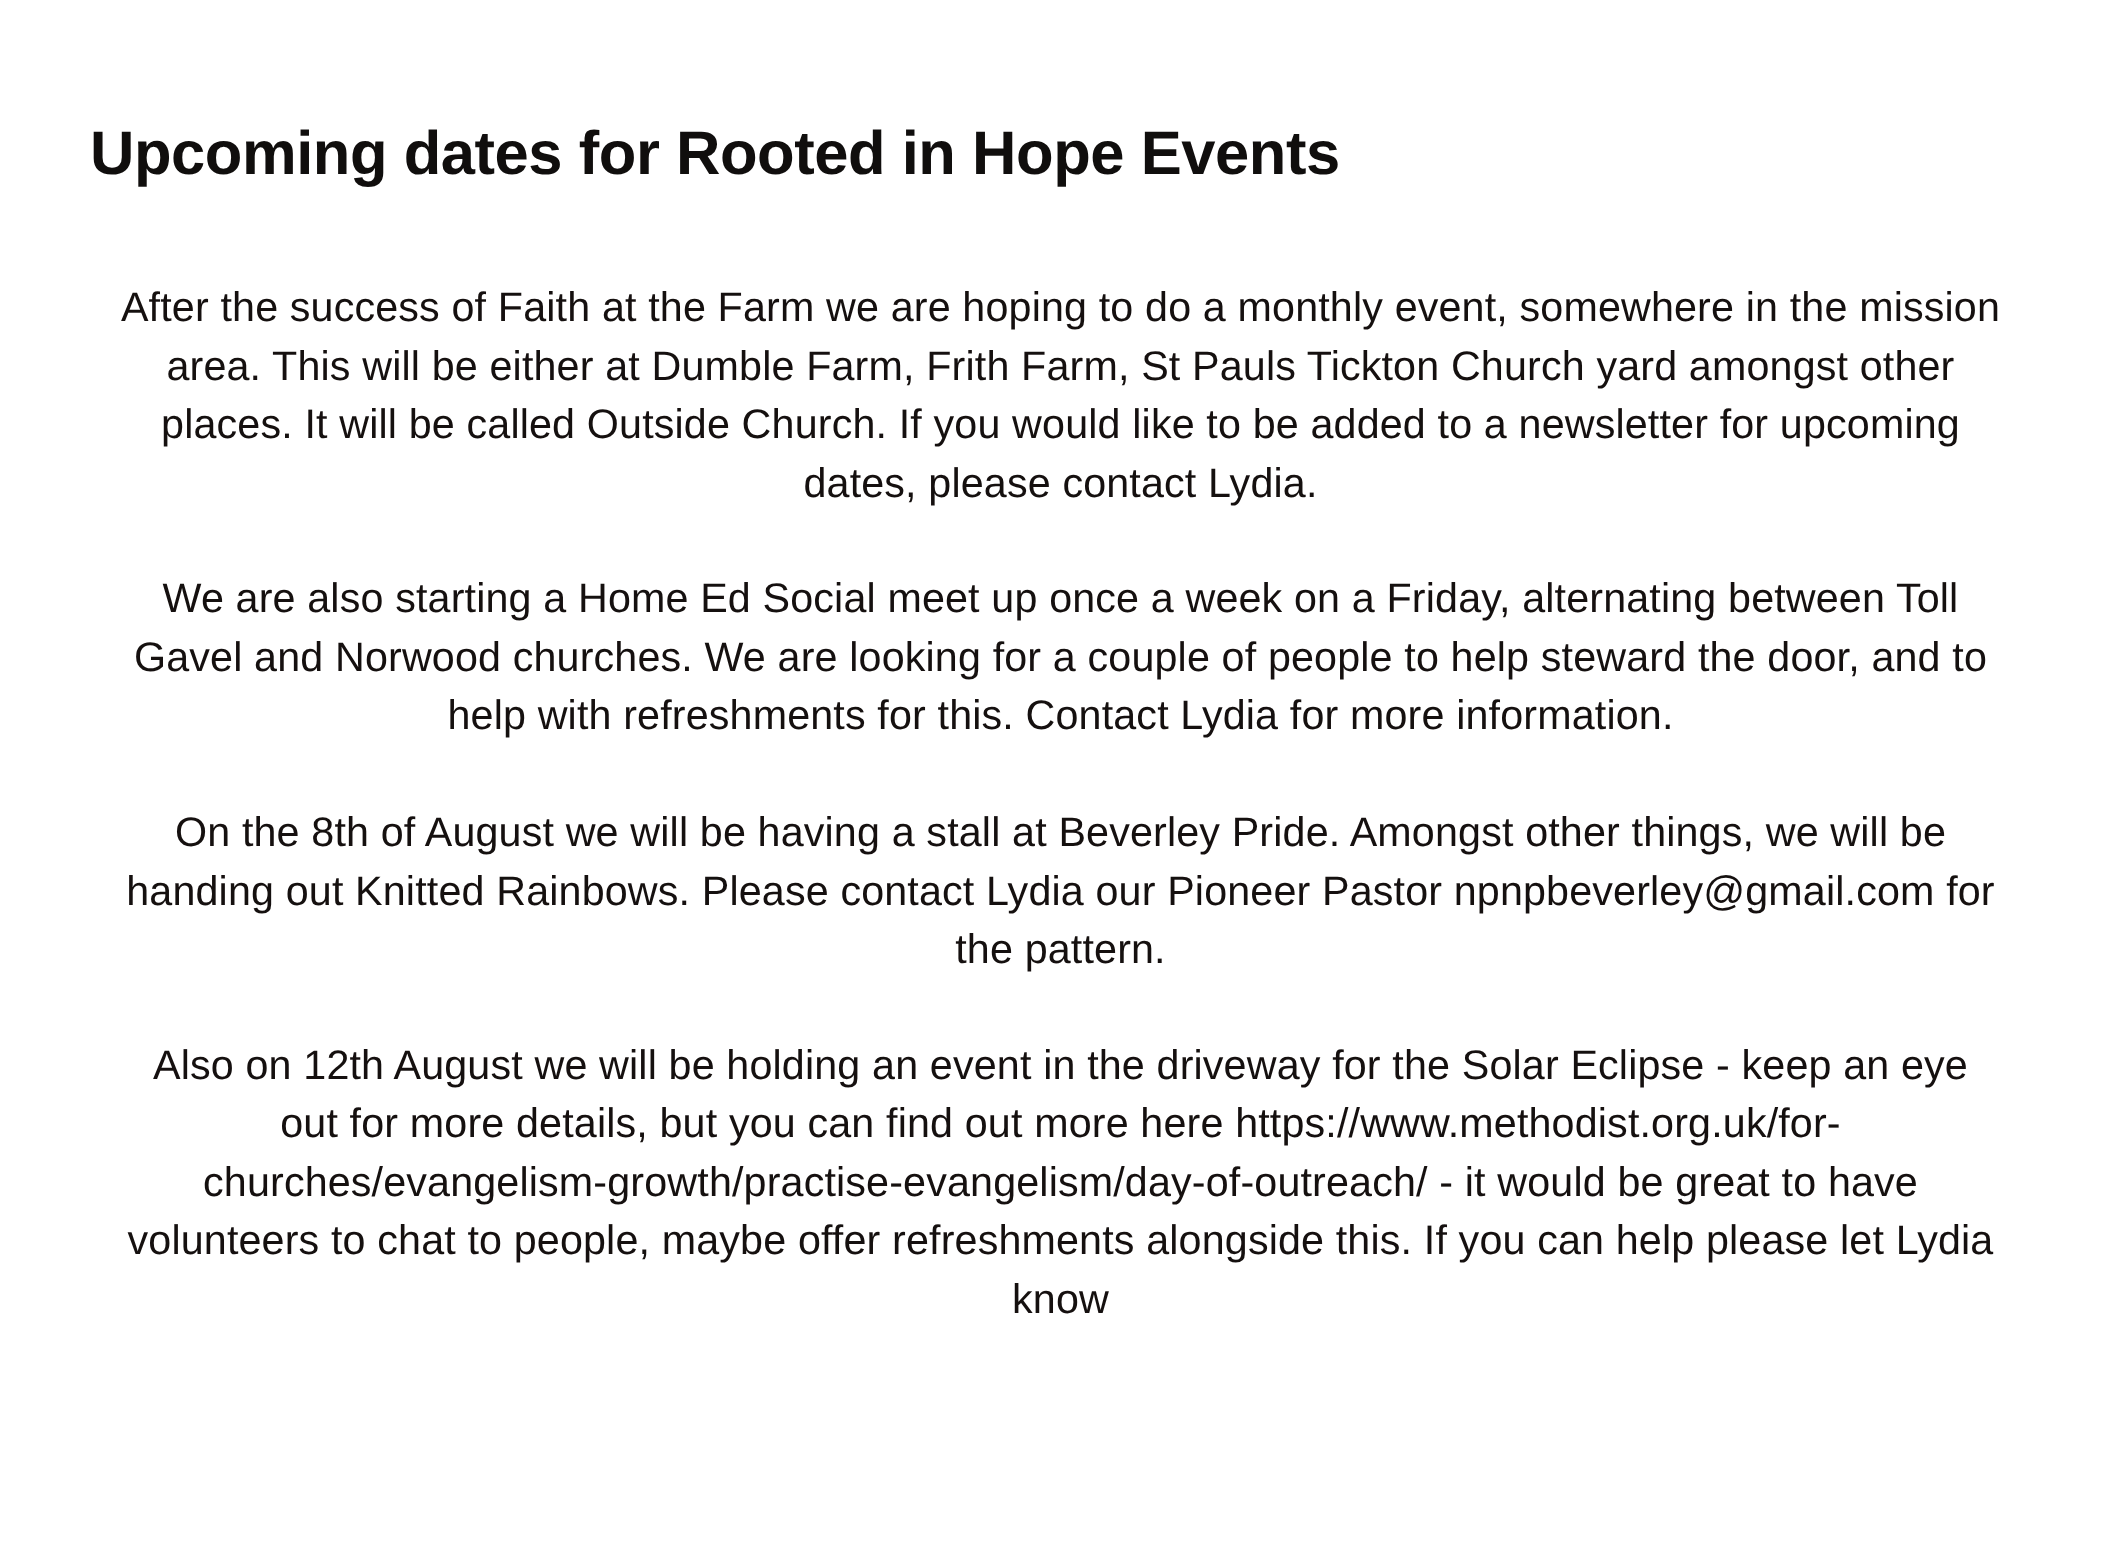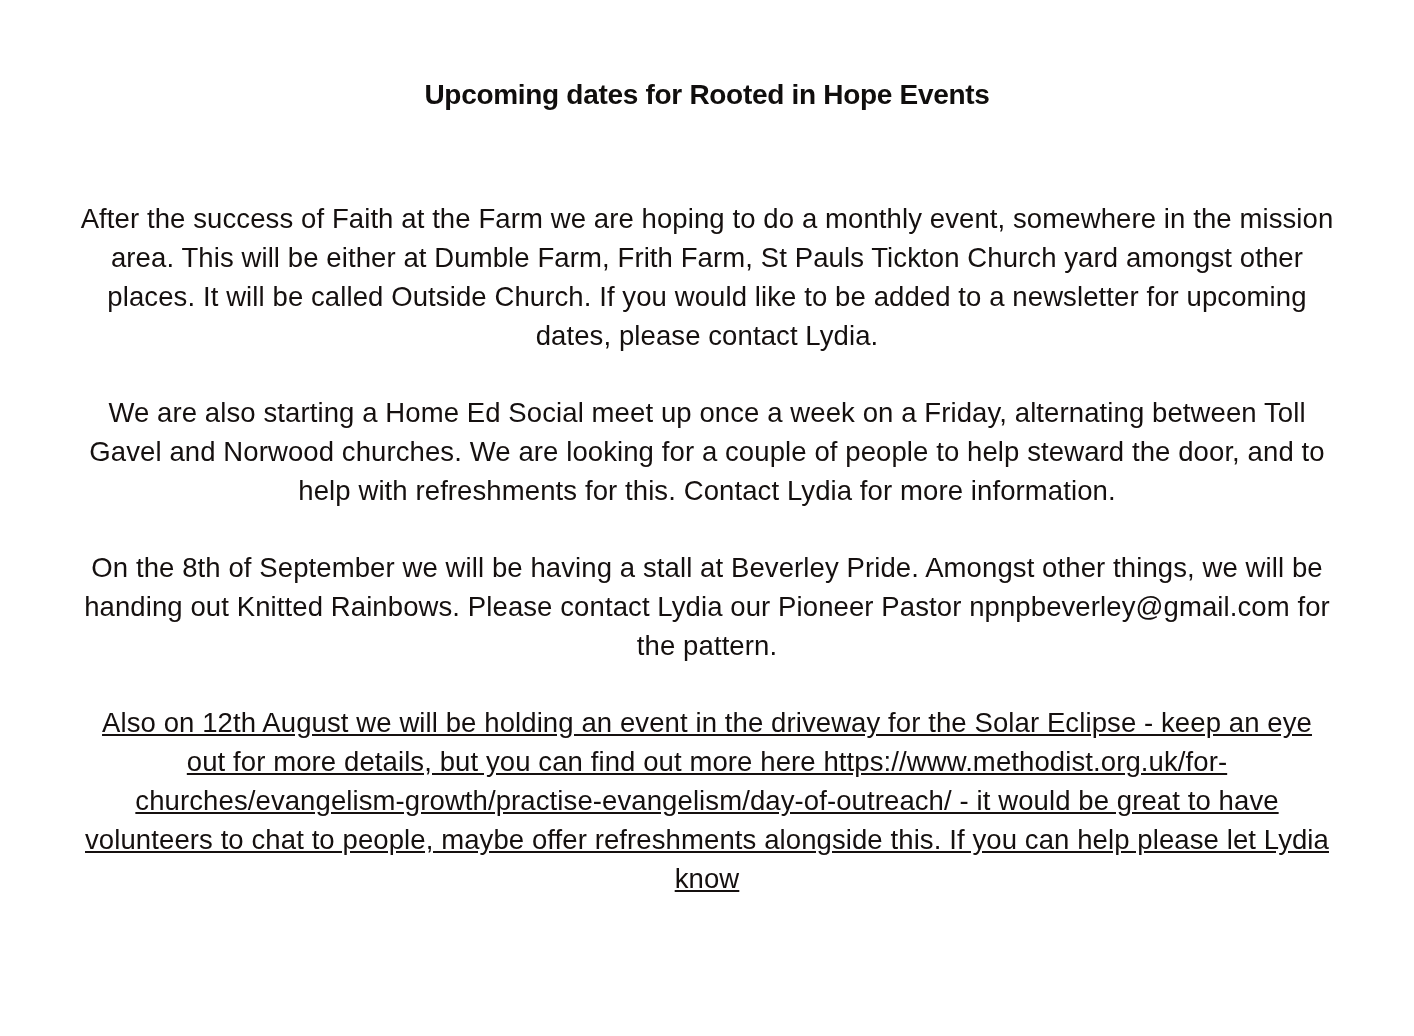"Upcoming dates for Rooted in" .doc-title { font-size: 28px -> 41px; text-align: center -> none }
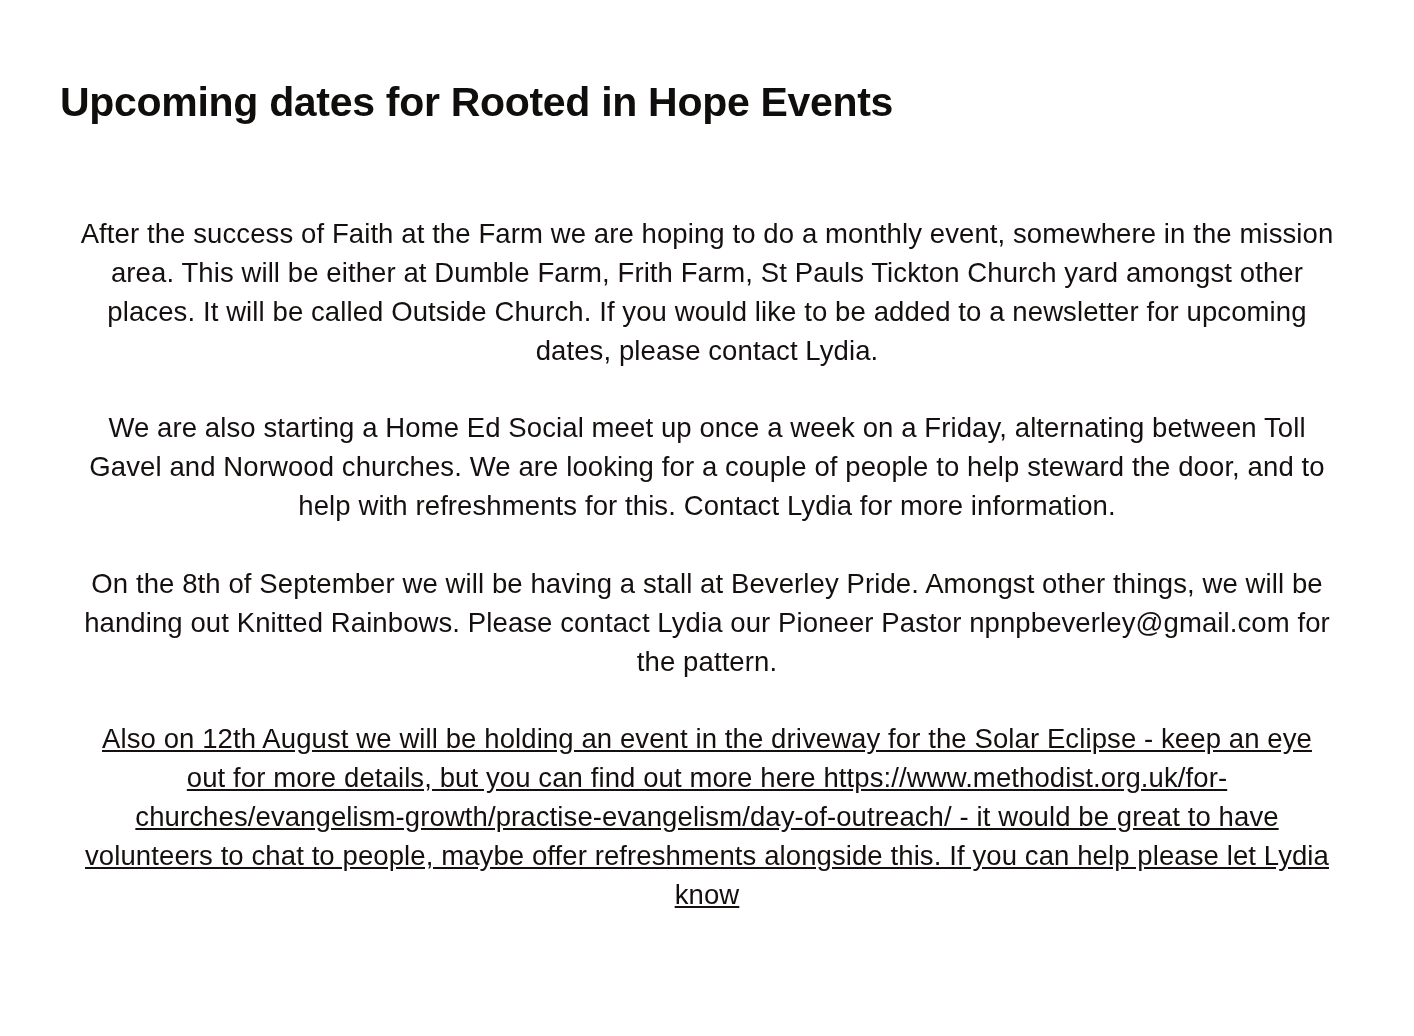"After the success of Faith" .body-block { margin-top: 87px -> 58px }
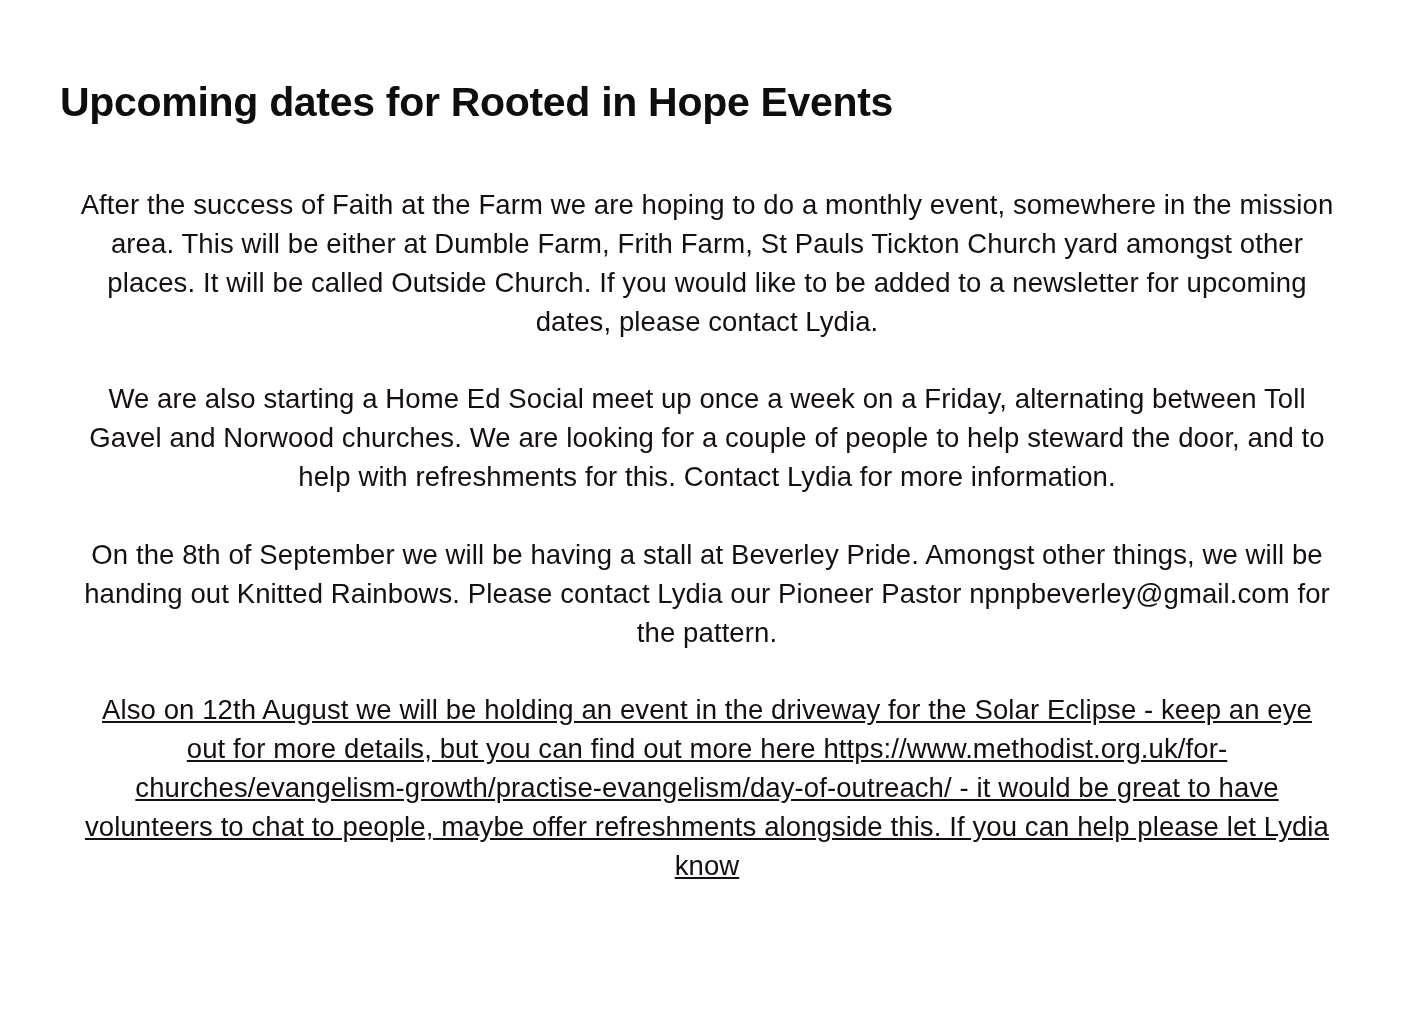"On the 8th of September" p.para { text: September -> August }
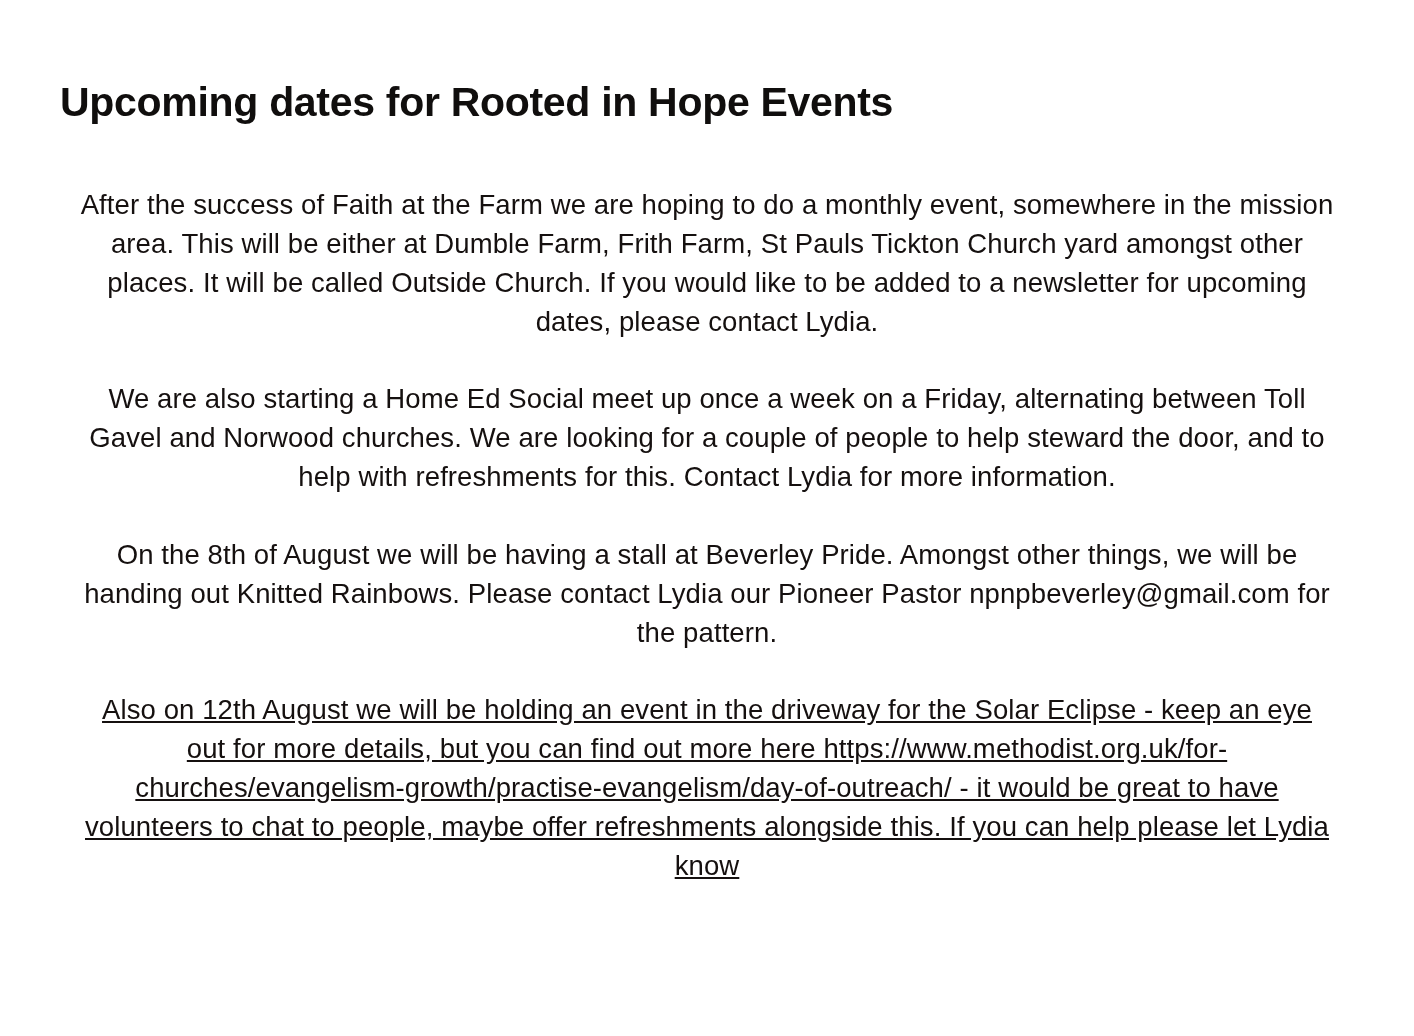"Also on 12th August we" .para:last-child { text-decoration: underline -> none }
